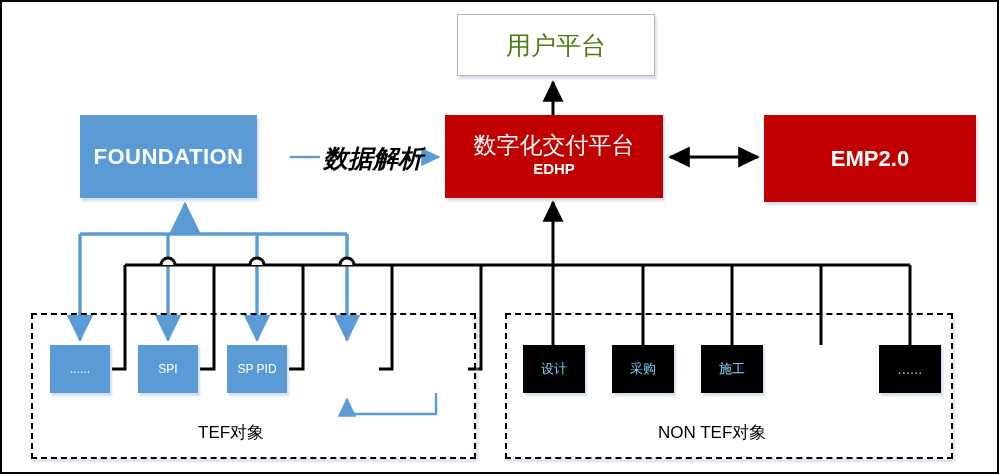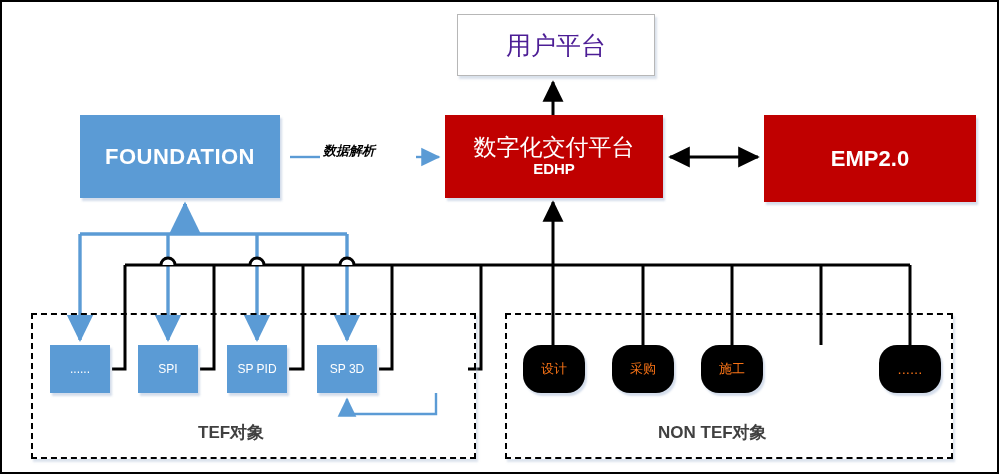"用户平台" .node-white { color: #4c1d95 -> #4d7c0f }
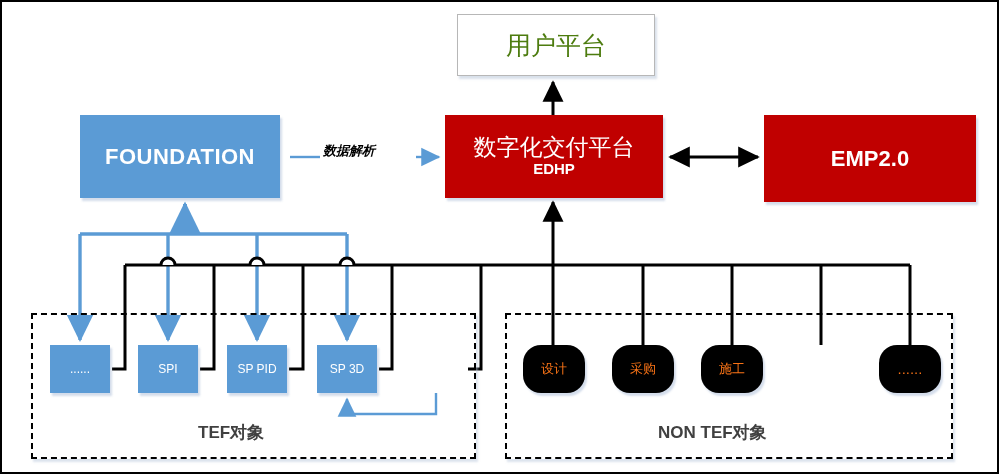"FOUNDATION" #node-foundation { width: 200px -> 177px }
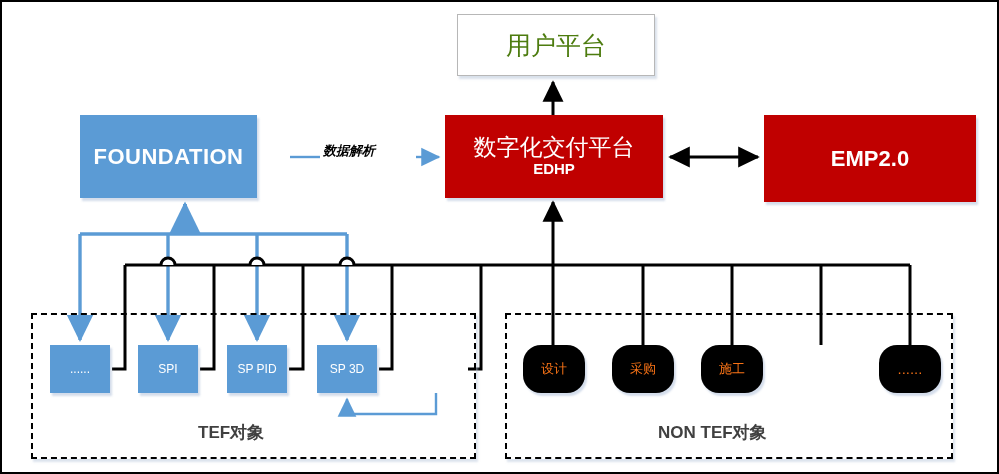"数据解析" #label-parse { font-size: 13px -> 25px }
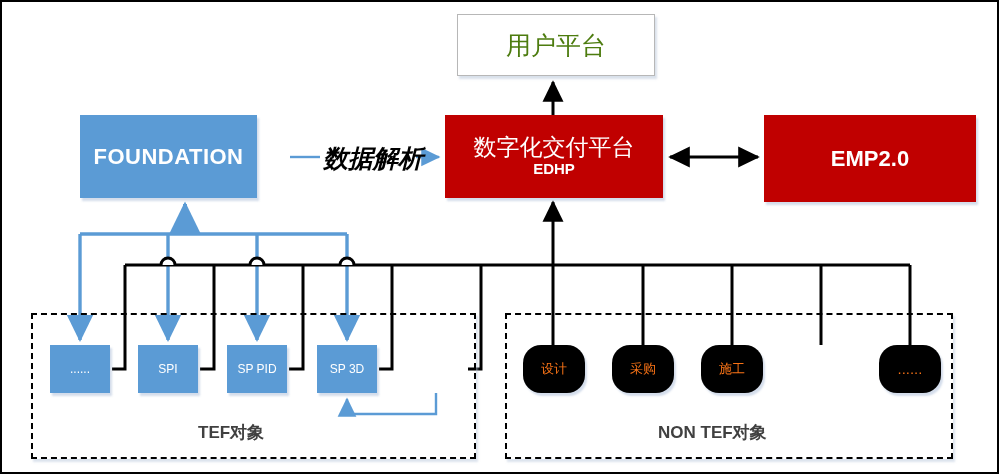"数字化交付平台" #node-edhp .cn-line { font-family: Liberation Sans, sans-serif -> Liberation Mono, monospace }
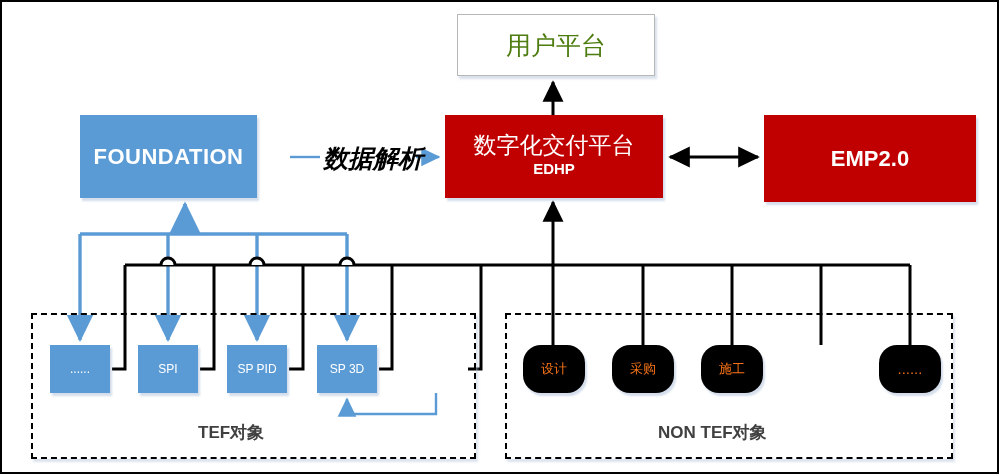"SP 3D" div.node { html: <div> <span>SP 3D</span> </div> -> none }
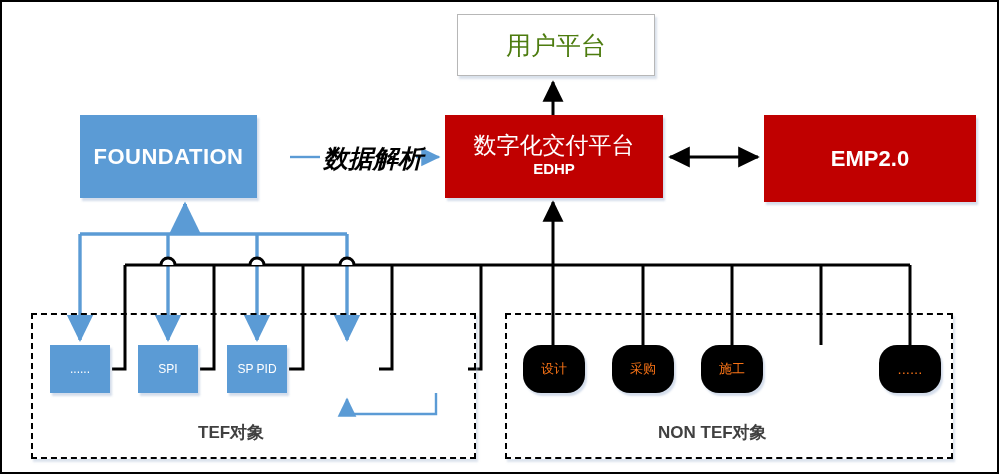"设计" .node-black { border-radius: 18px -> none; color: #f97316 -> #7dd3fc }
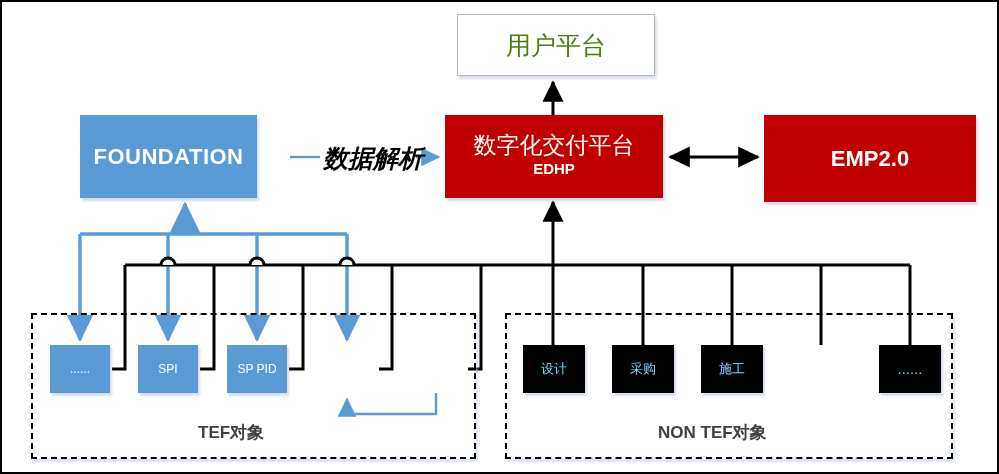"TEF对象" .group-label { color: #404040 -> #000000; font-weight: bold -> normal }
